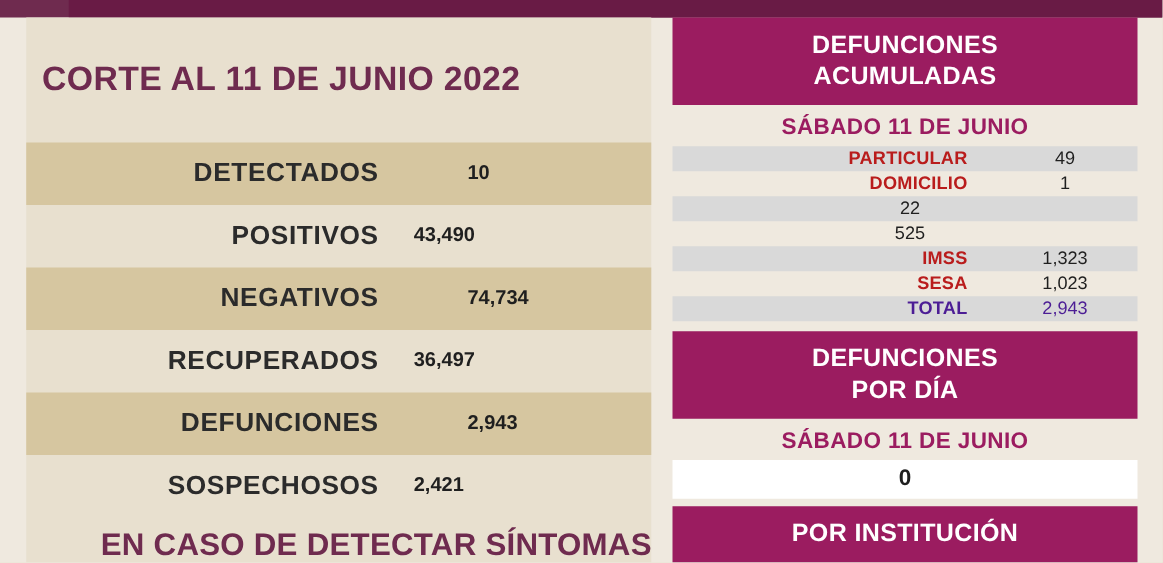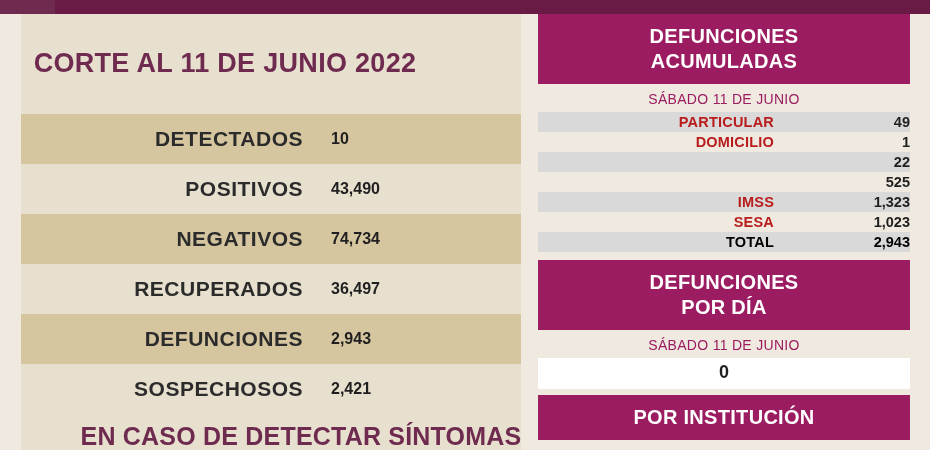"SÁBADO 11 DE JUNIO" .subhead { font-size: 14px -> 18px; font-weight: normal -> bold }
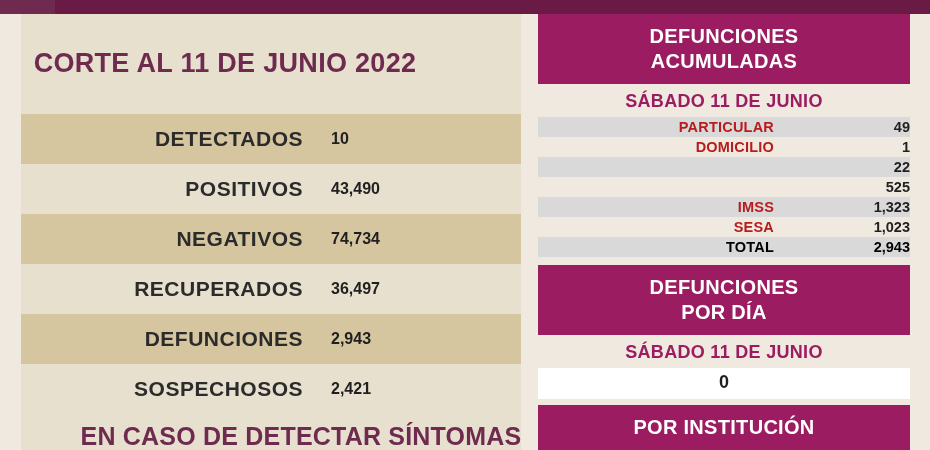"DETECTADOS" .row.shaded { gap: none -> 43px }
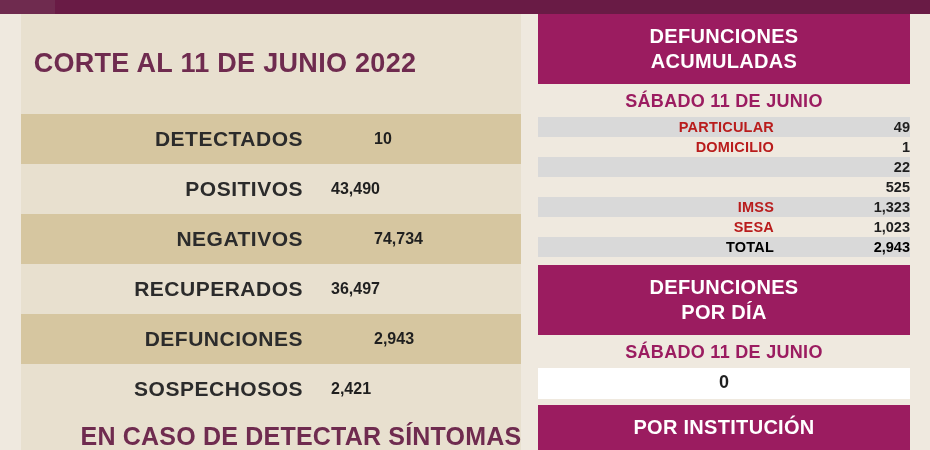"49" .drow .dvalue { font-weight: bold -> normal; text-align: right -> center }
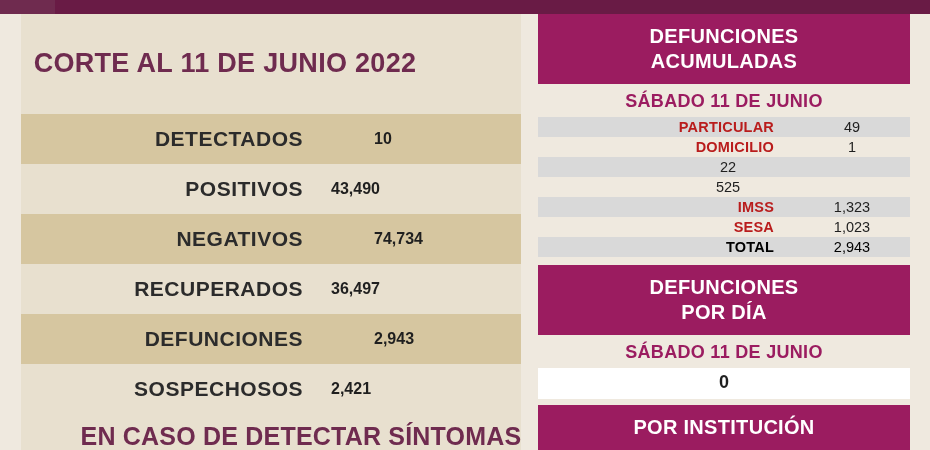"TOTAL" .drow.total .dlabel, .drow.total .dvalue { color: #000000 -> #4c1d95 }
